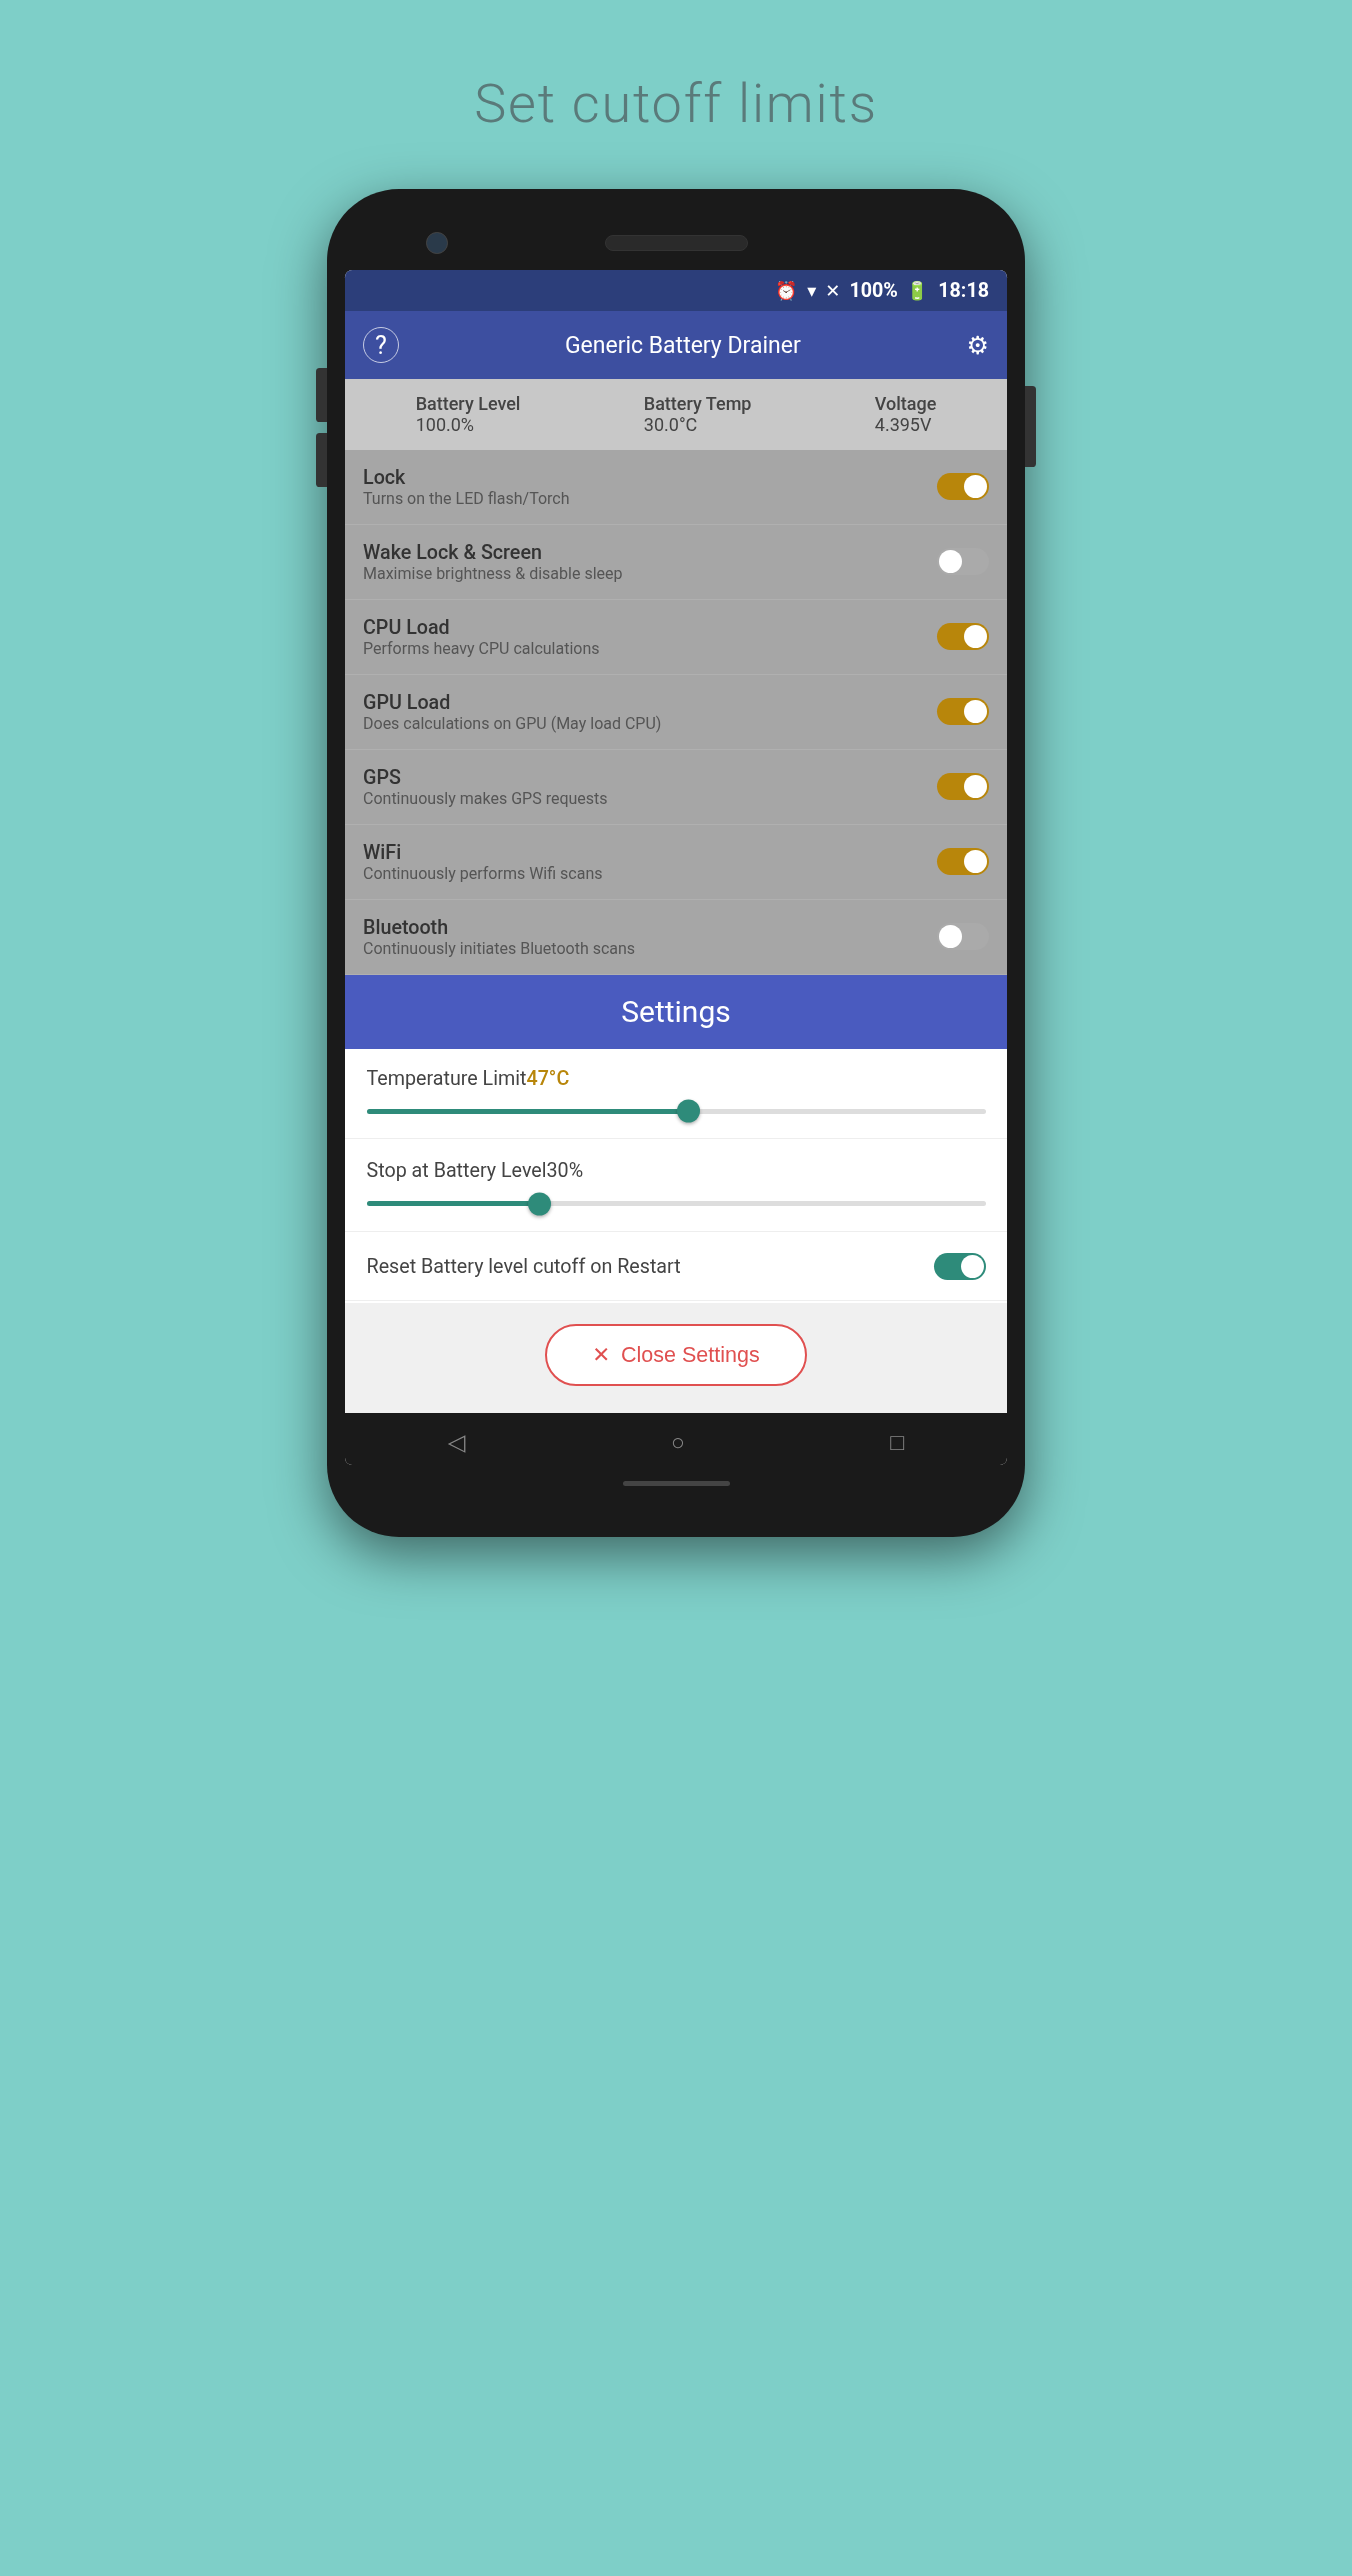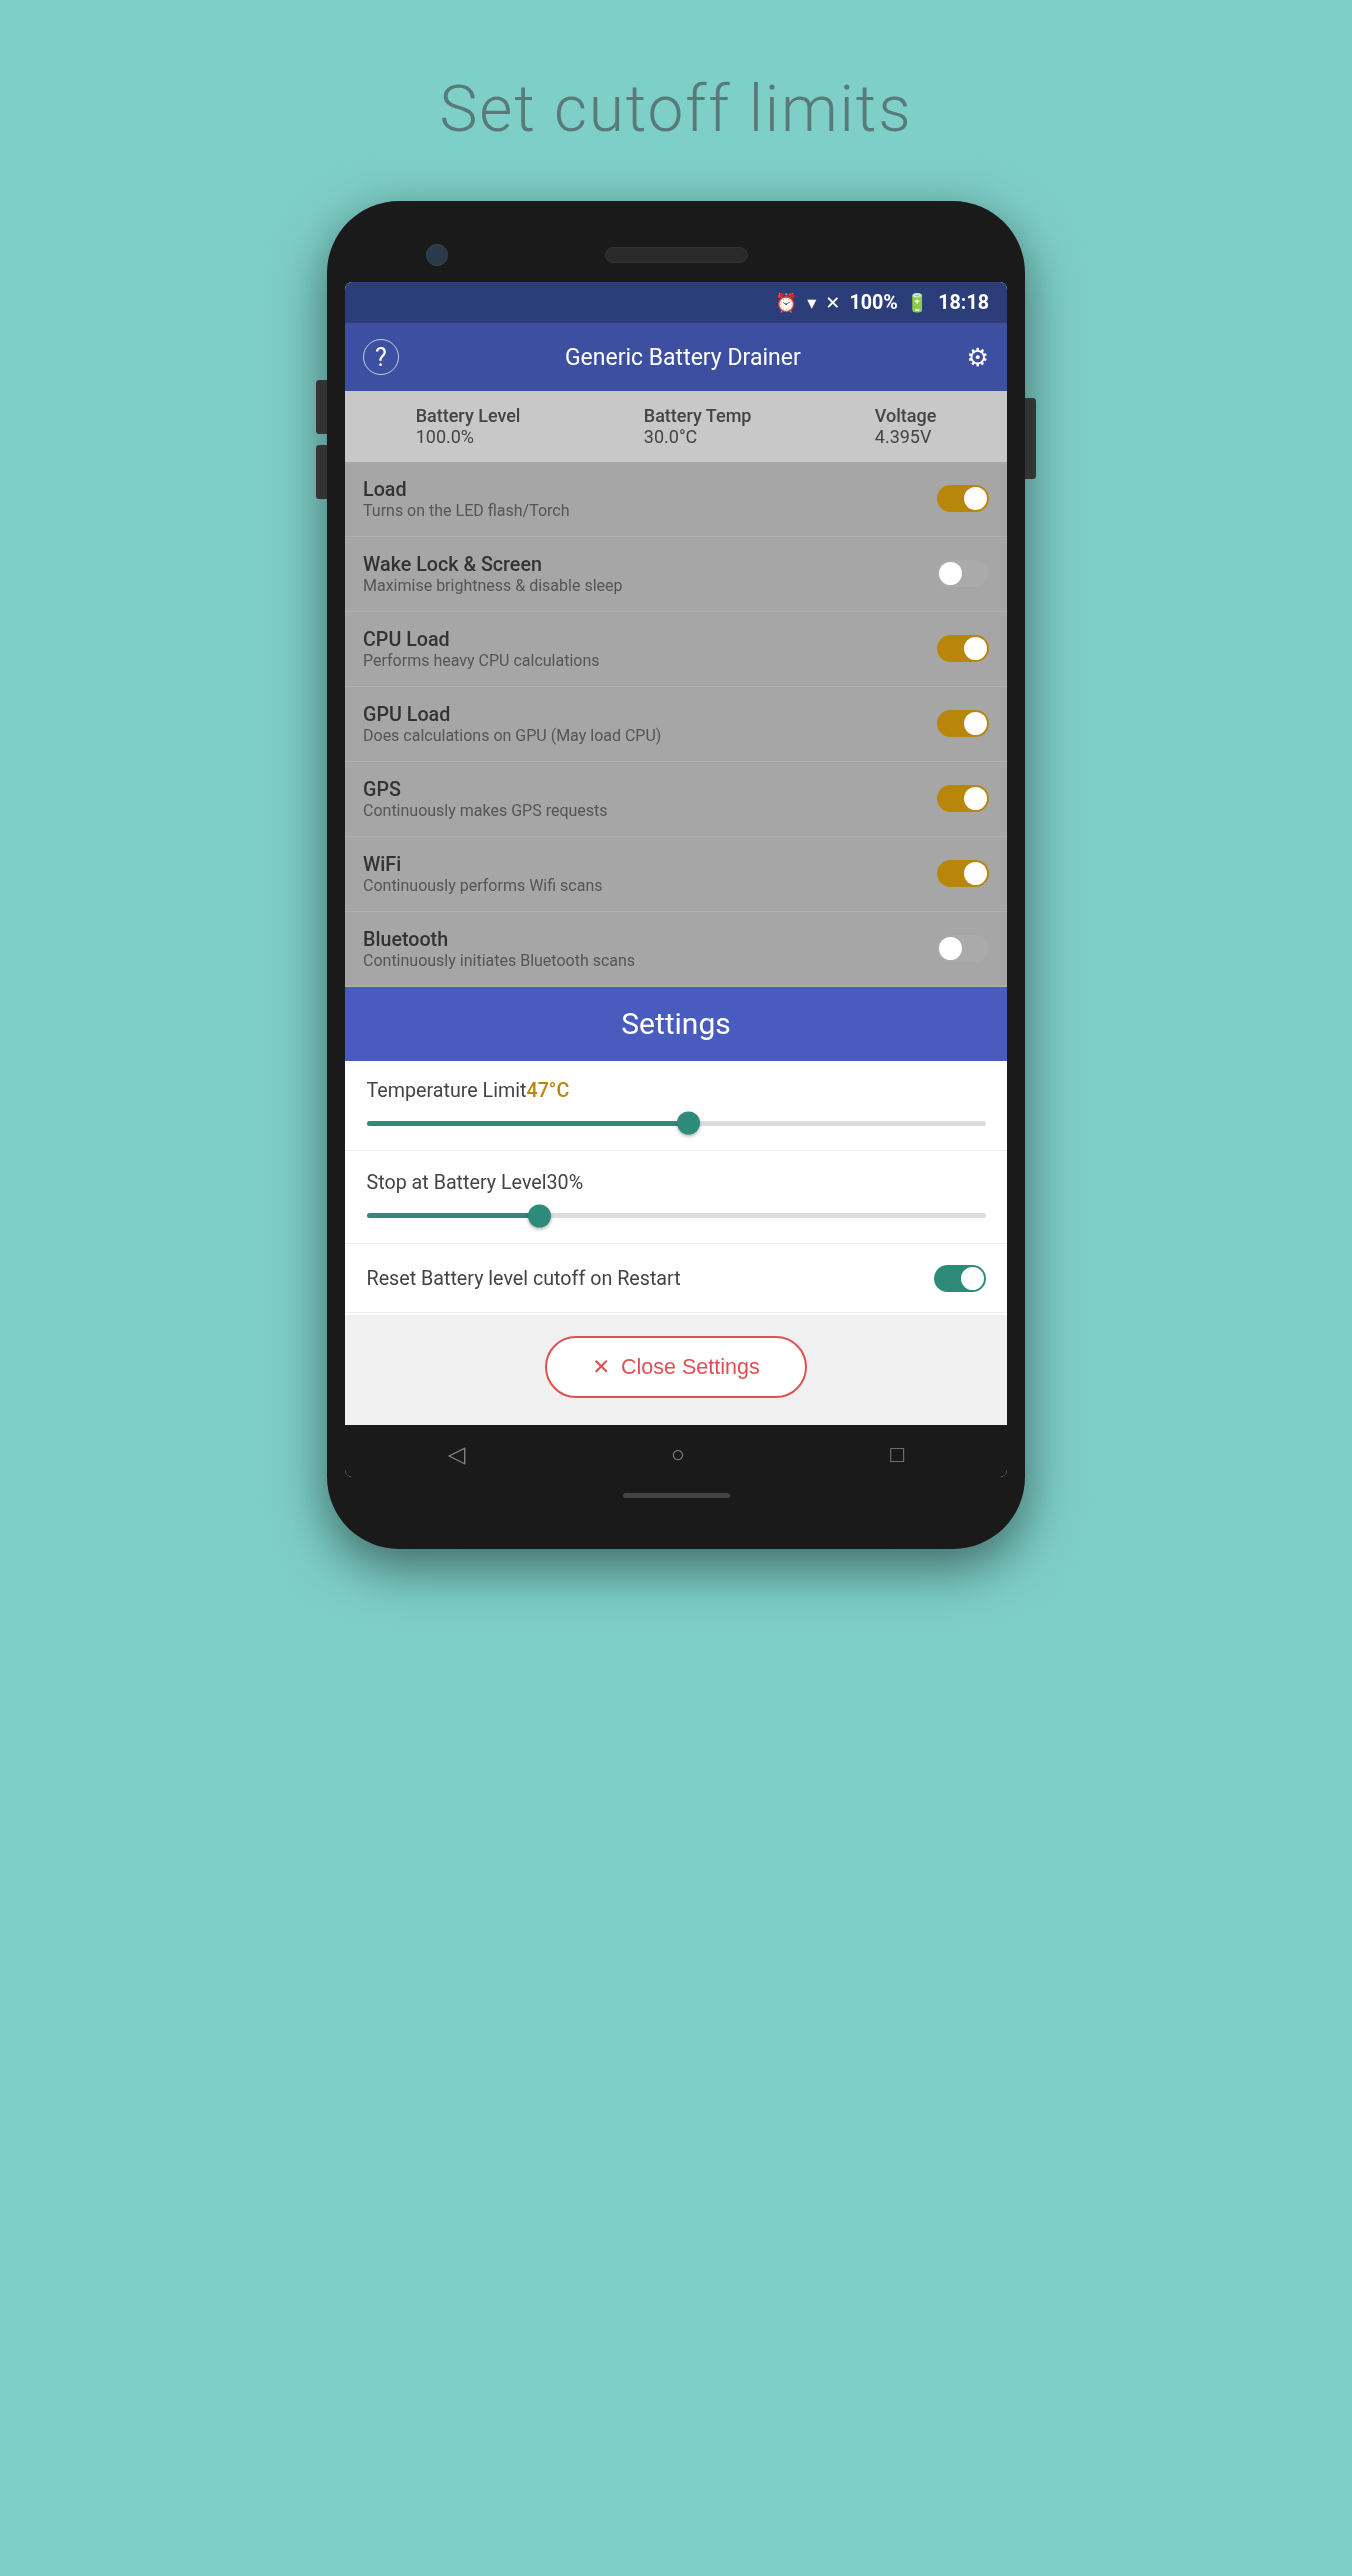"Set cutoff limits" .page-title { font-size: 64px -> 54px }
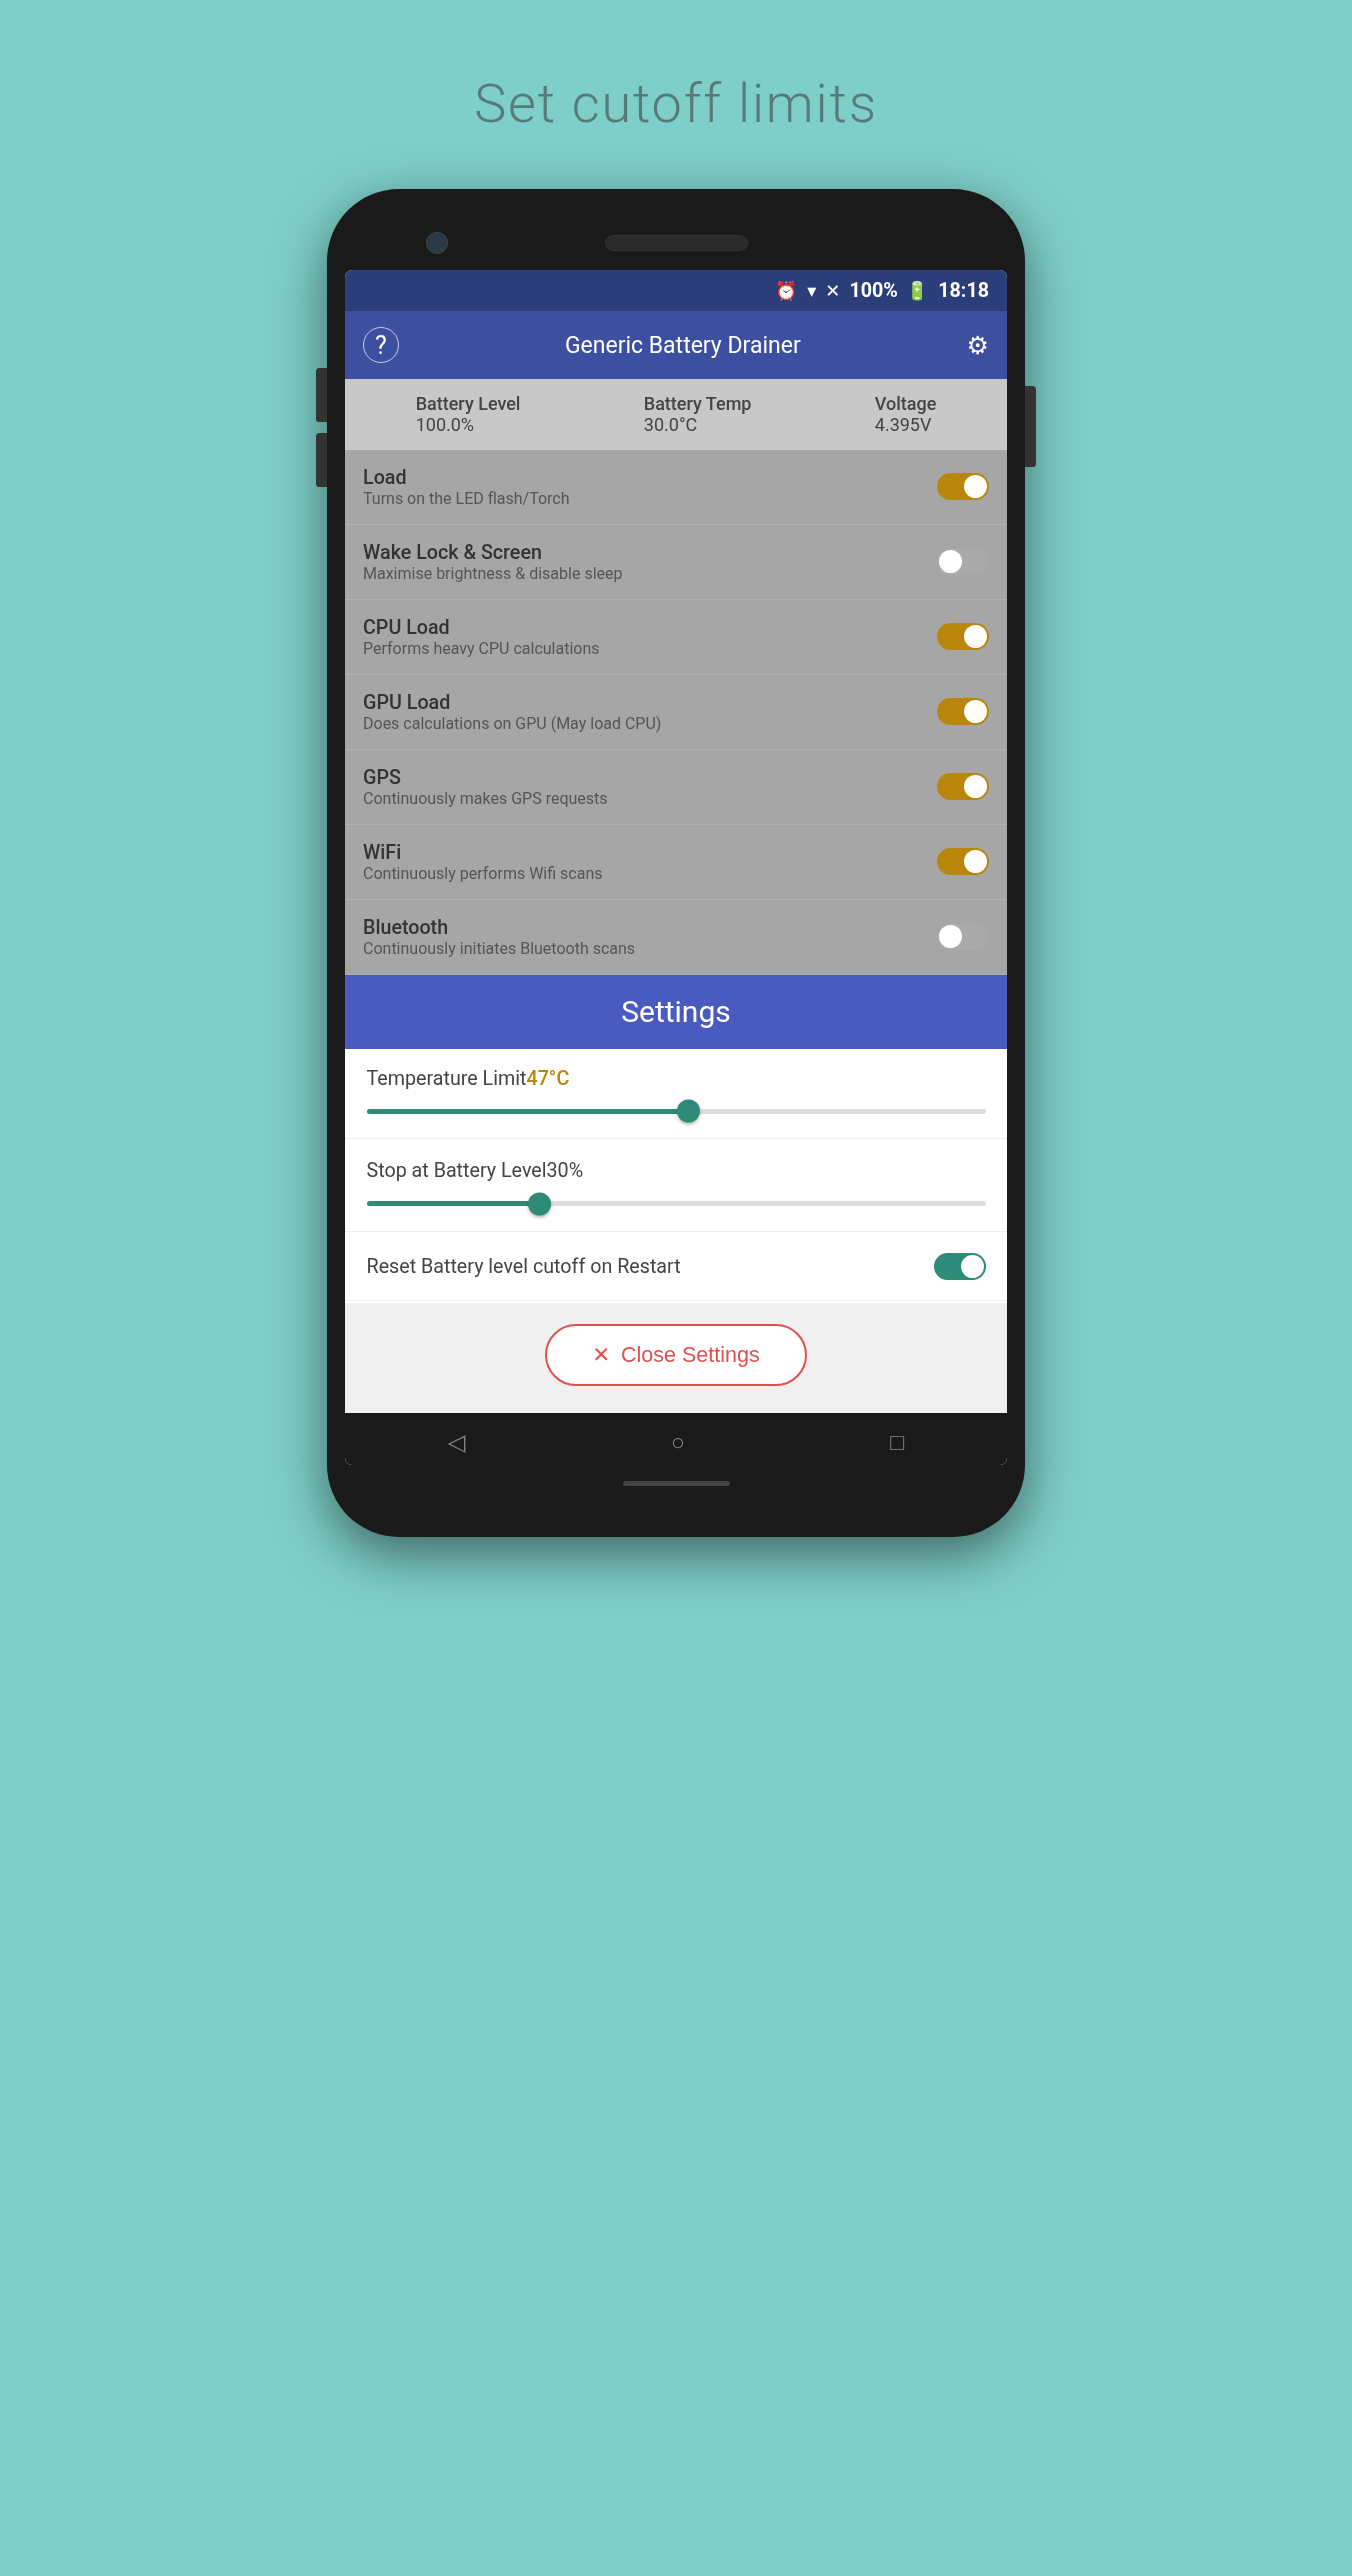"Load" div.feature-name { text: Load -> Lock }
